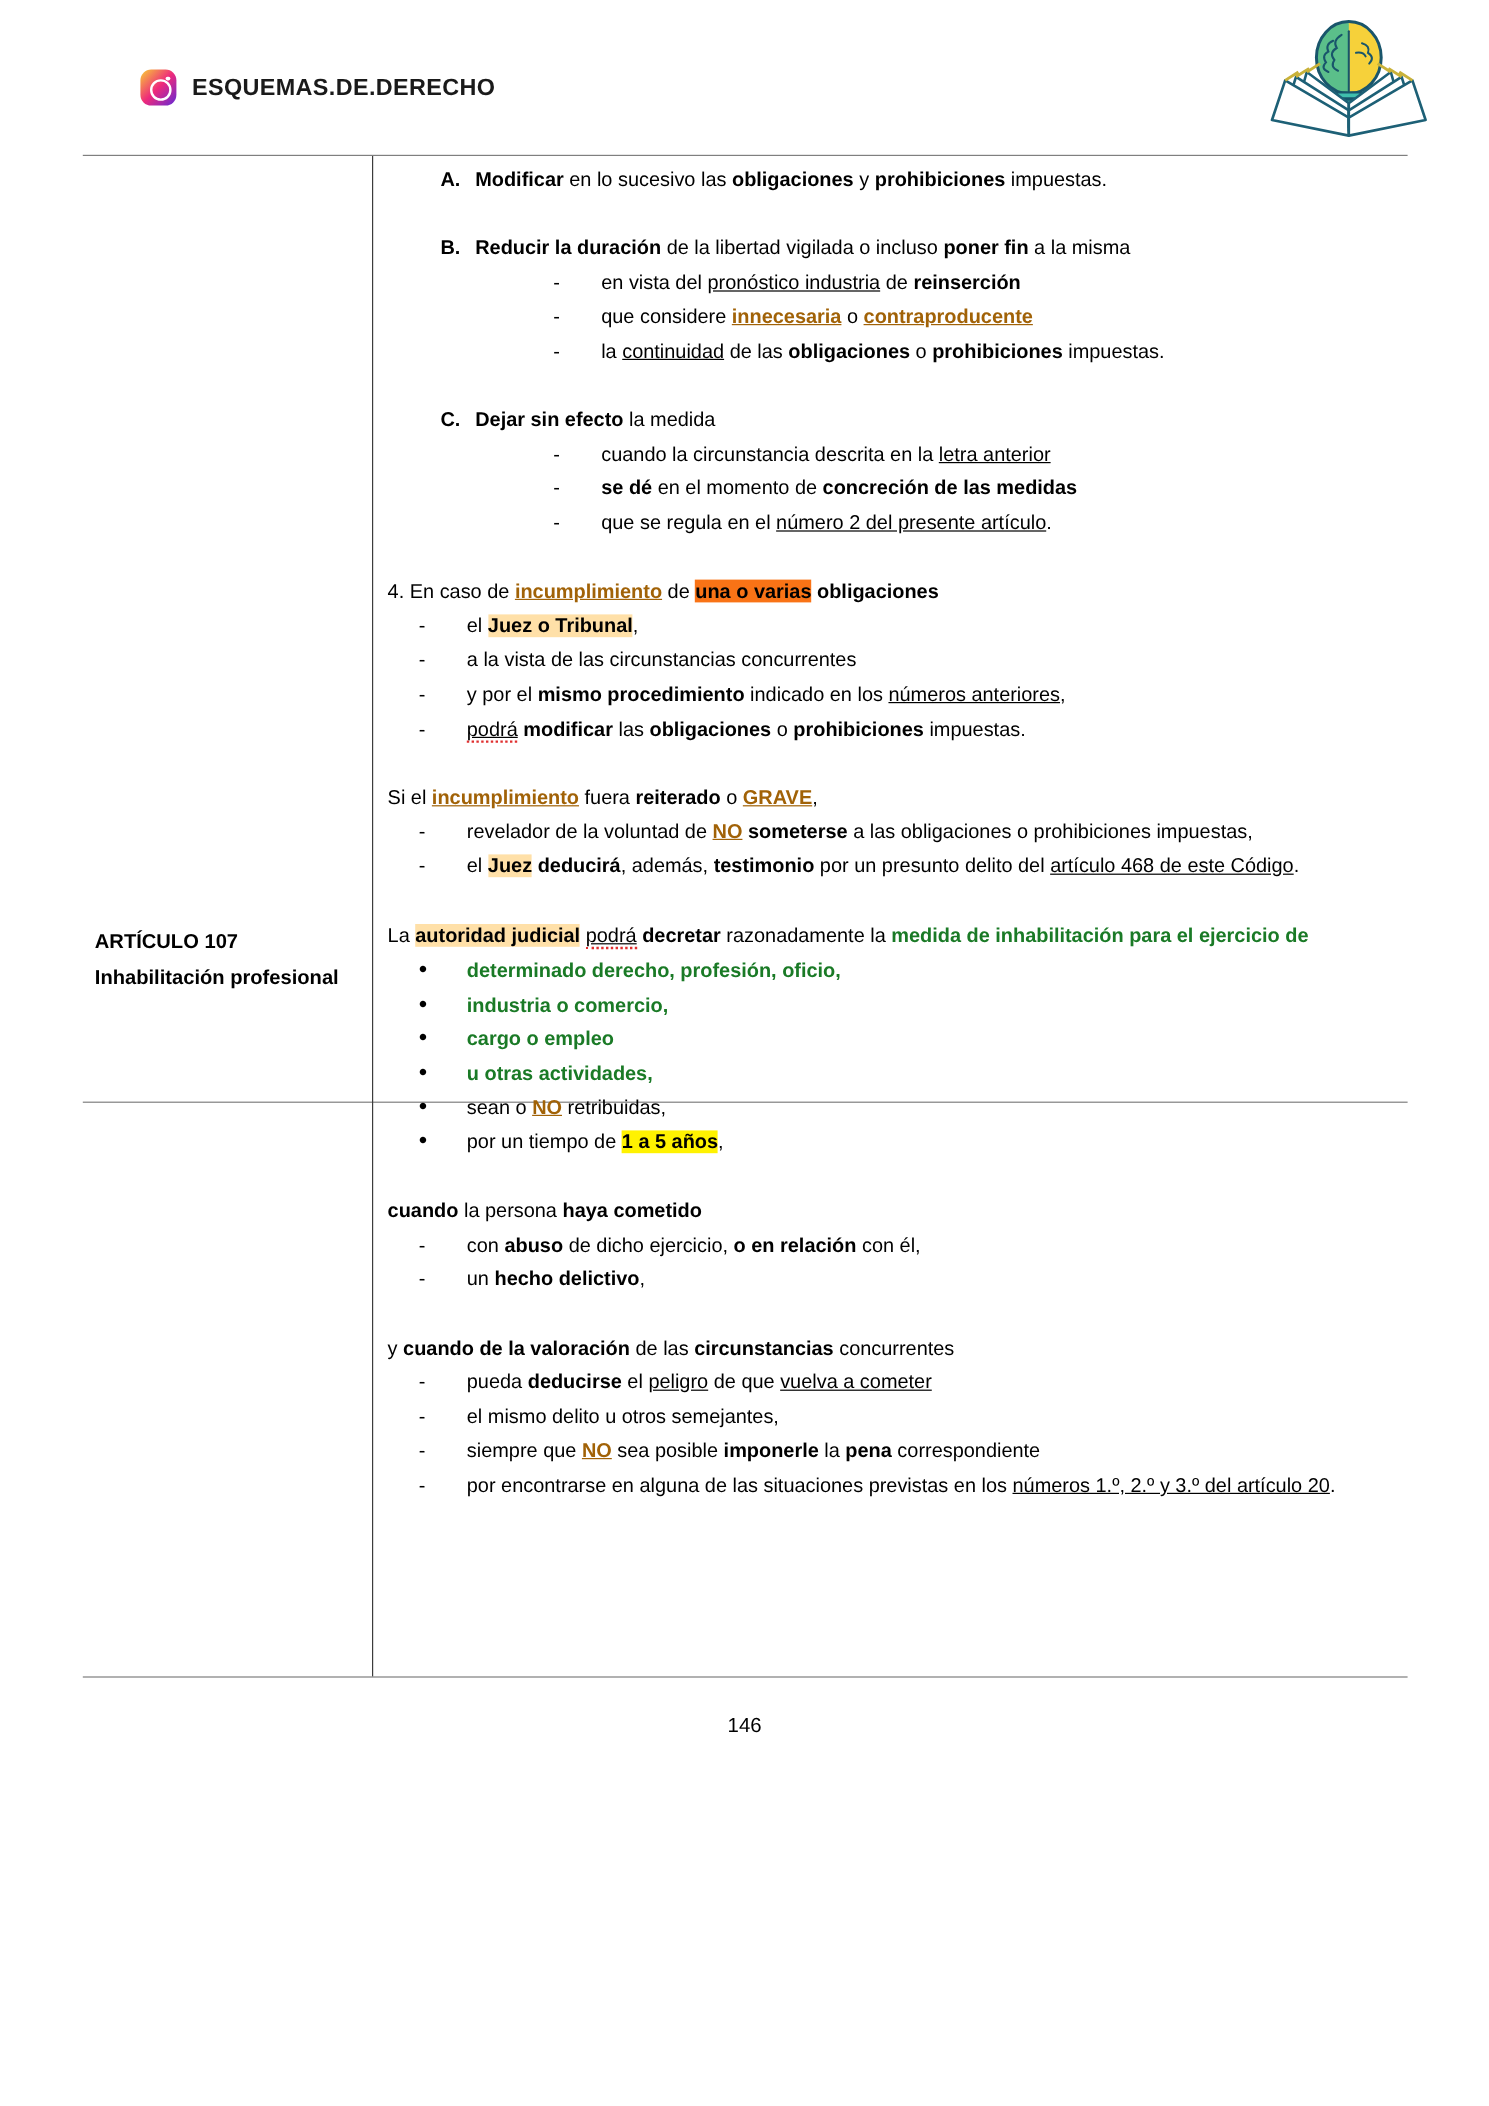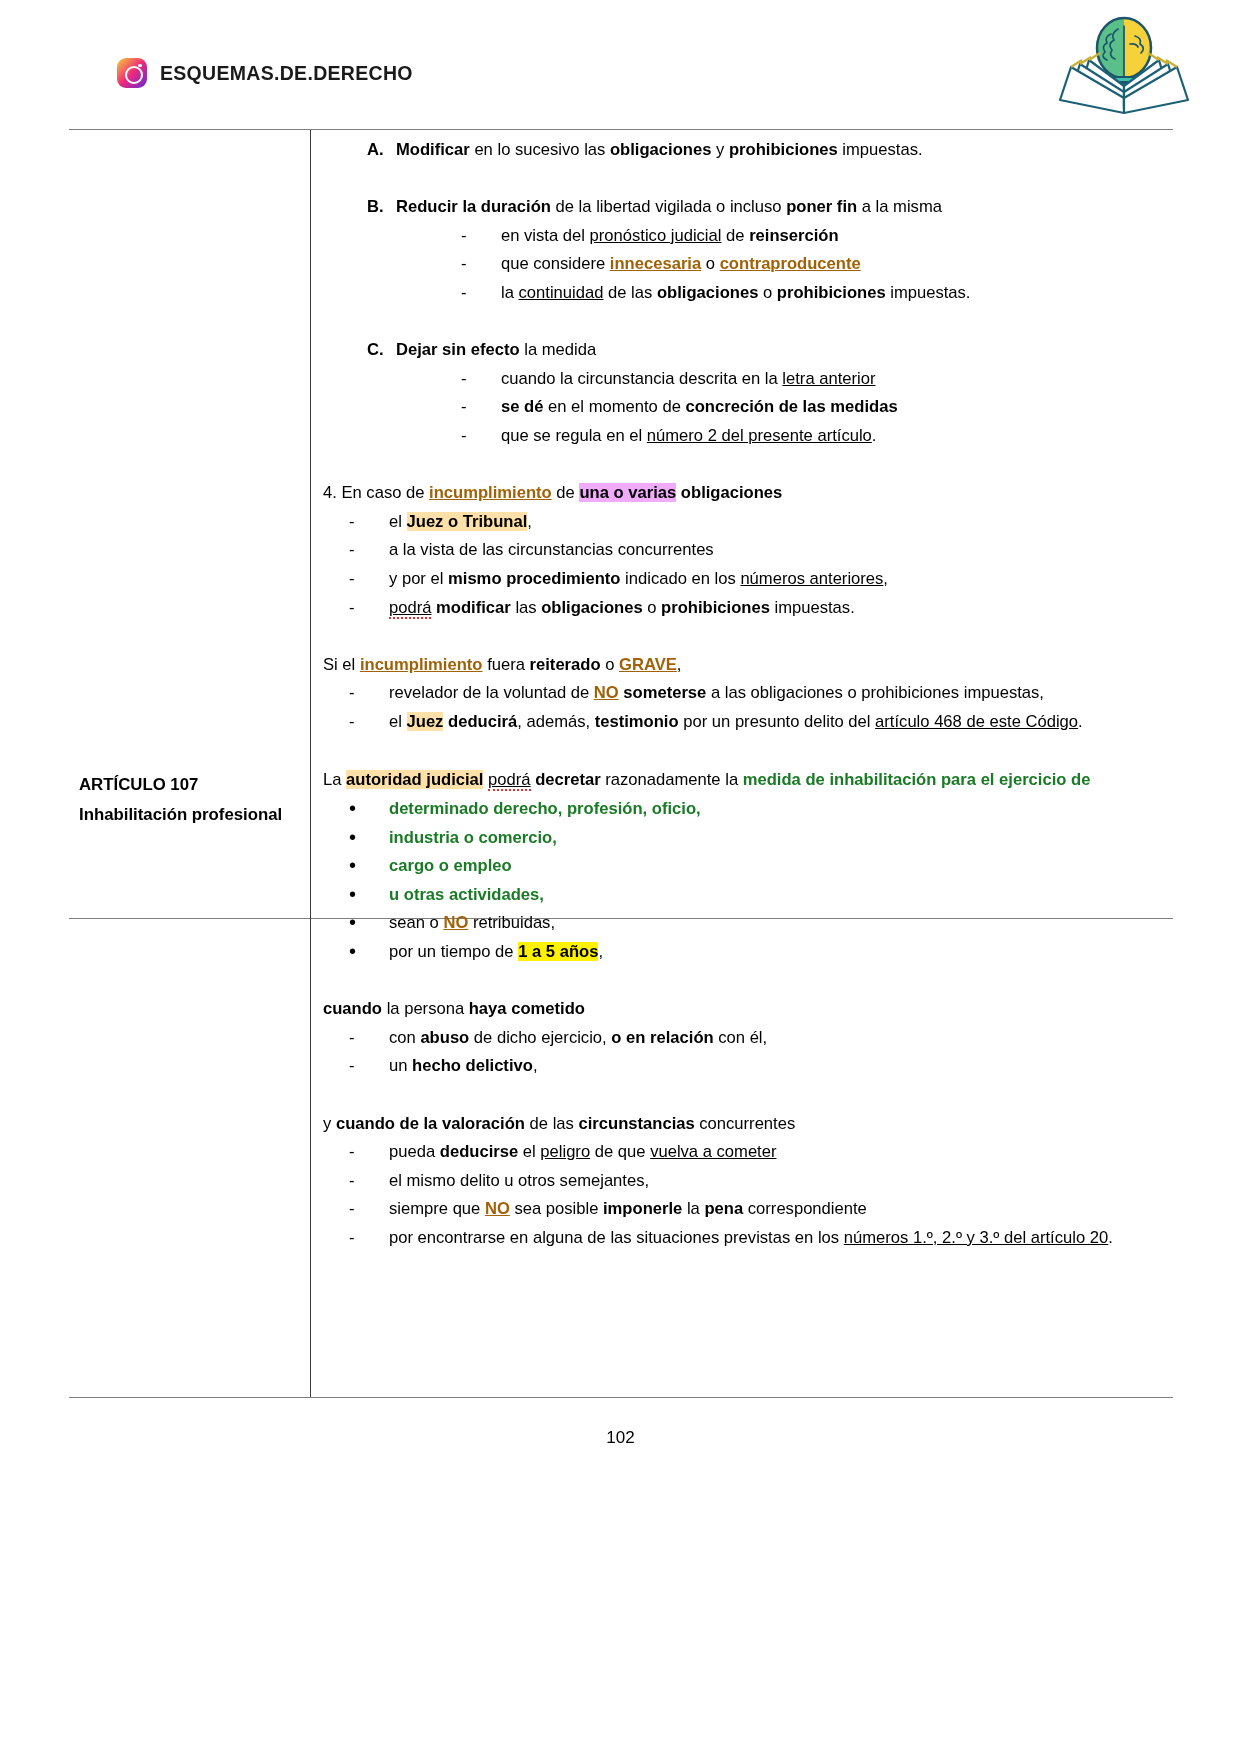"pronóstico judicial" span.u { text: judicial -> industria }
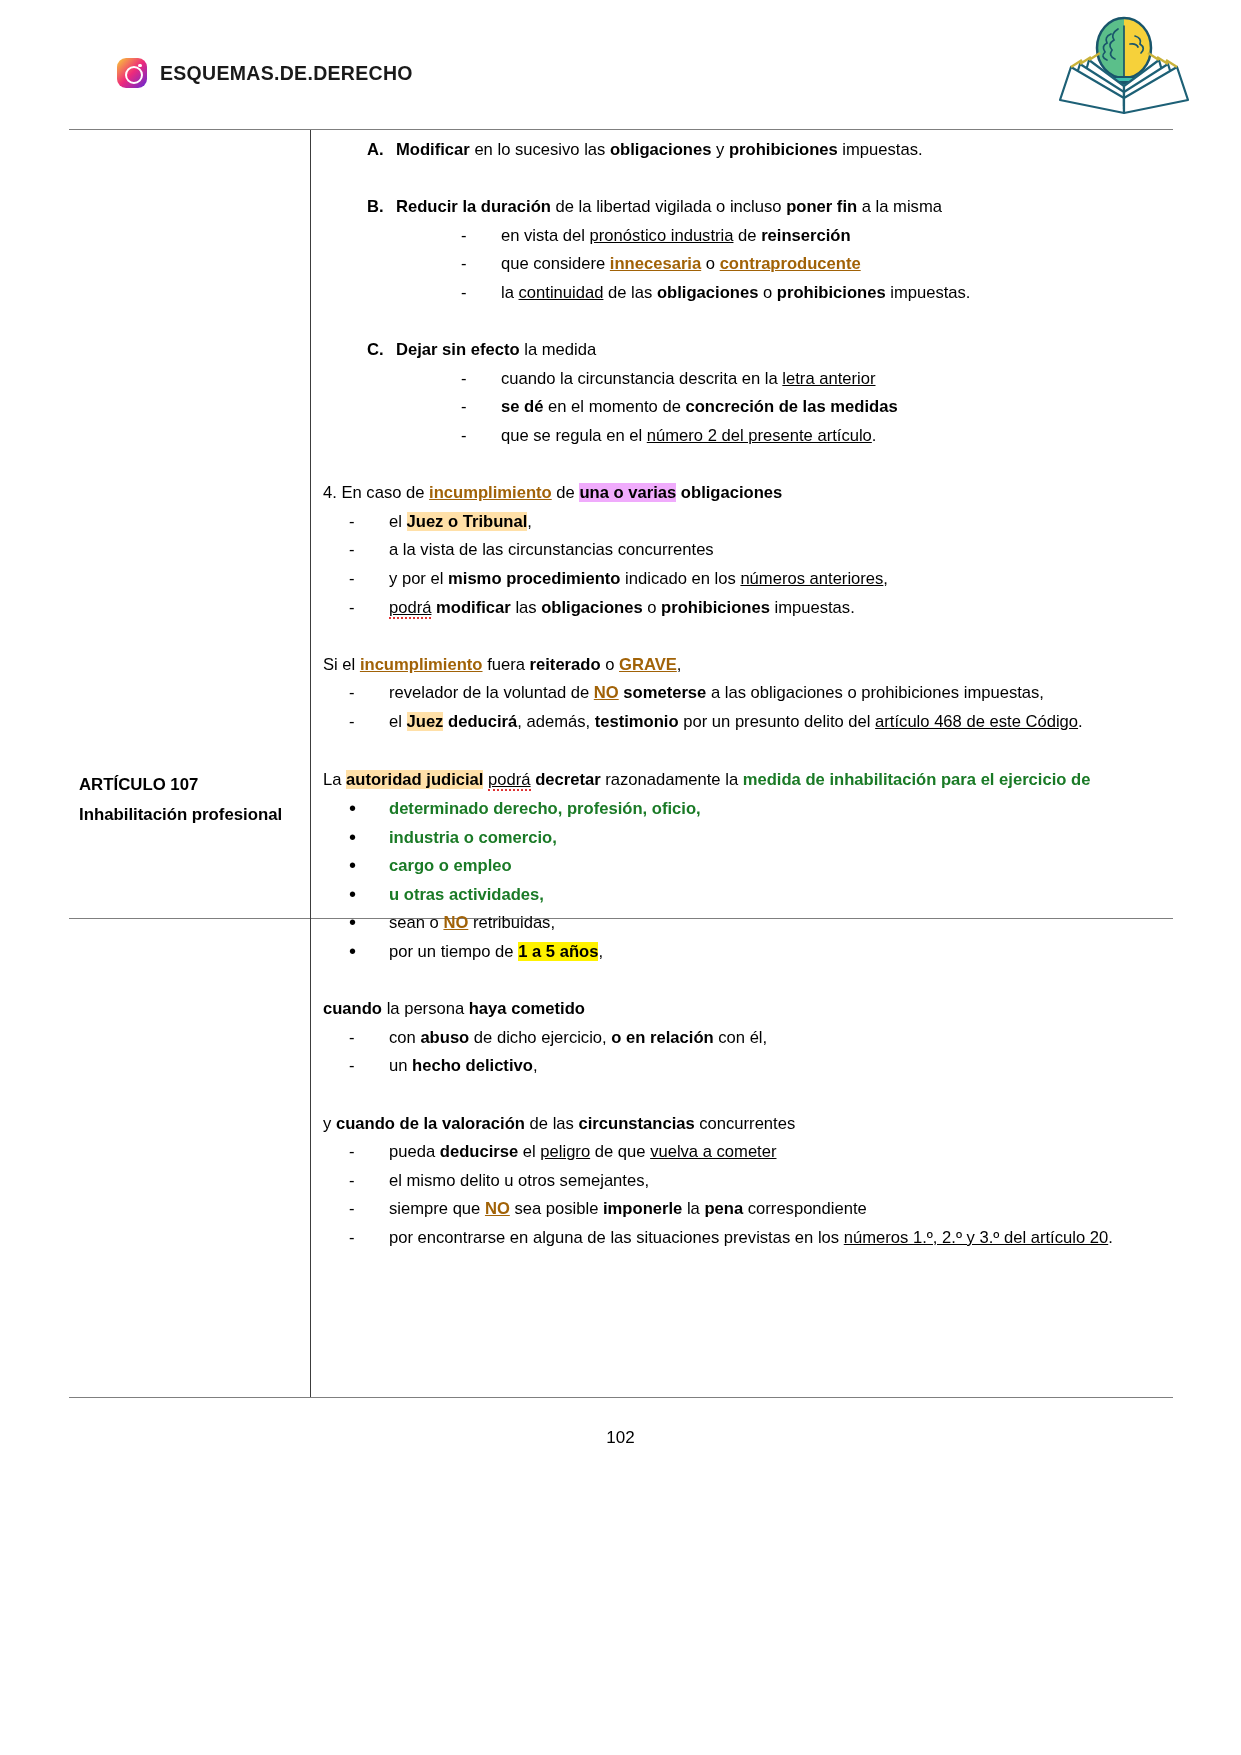"una o varias" .hl-green { background: #f0abfc -> #f97316 }
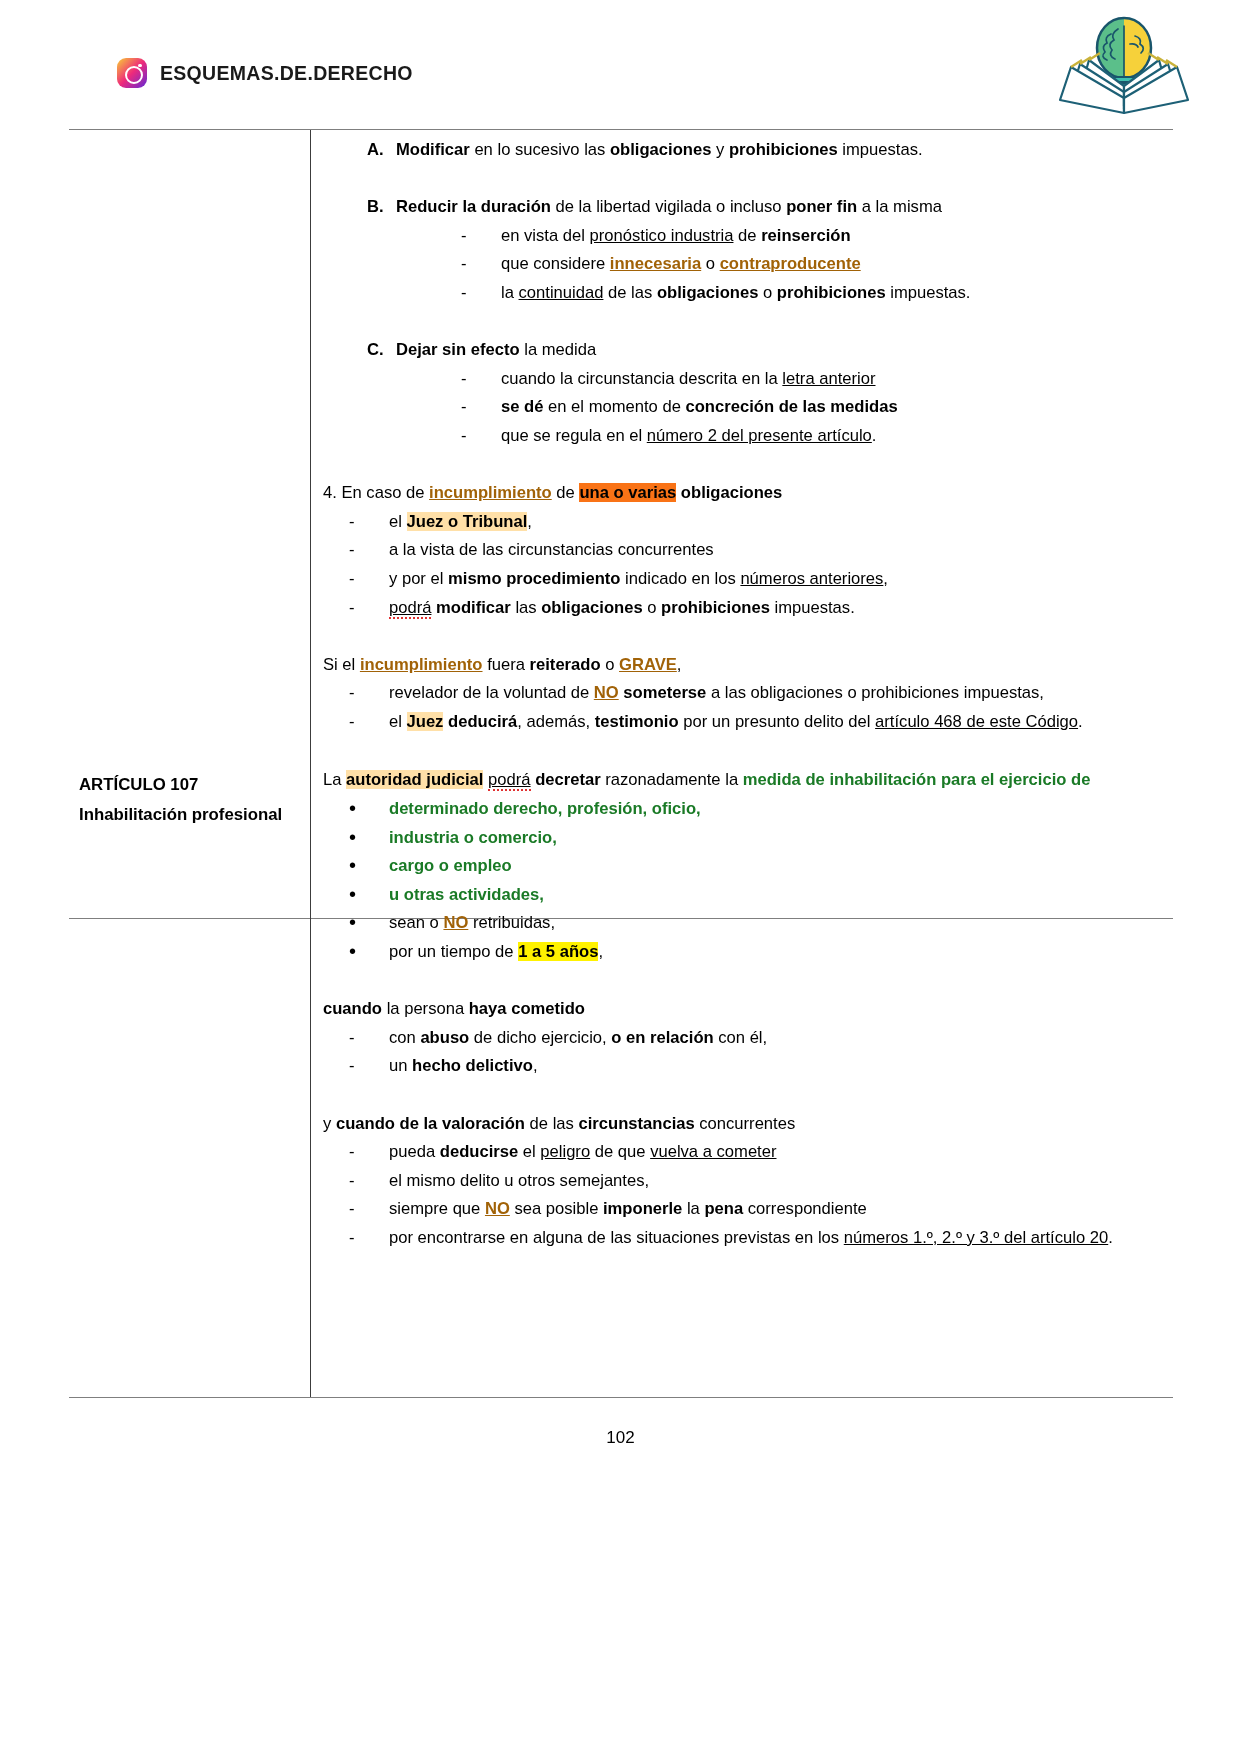"102" div.footer-page { text: 102 -> 146 }
